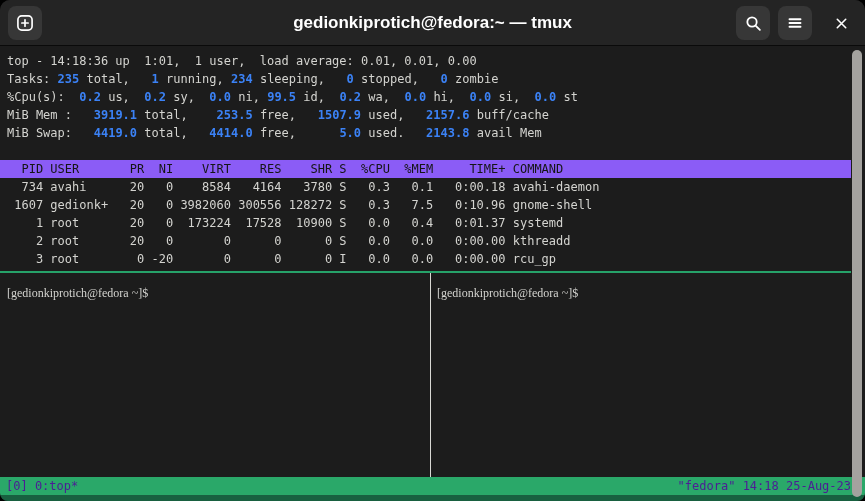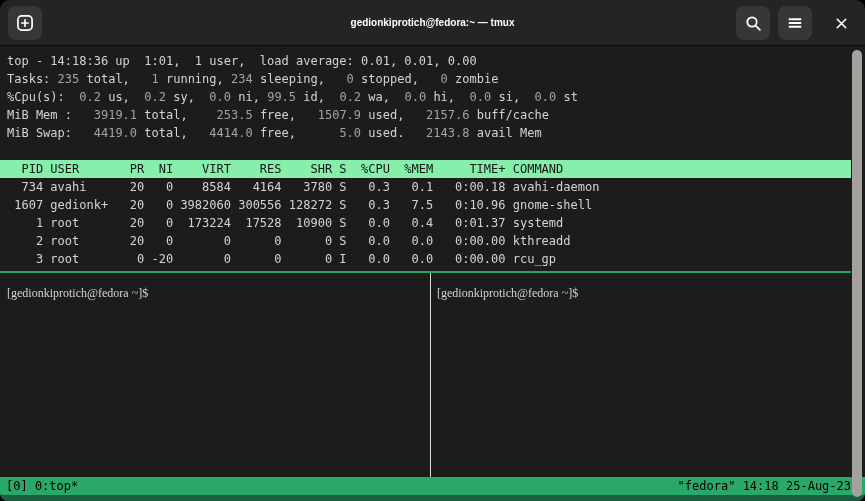"gedionkiprotich@fedora:~ — tmux" .title { font-size: 10px -> 17px }
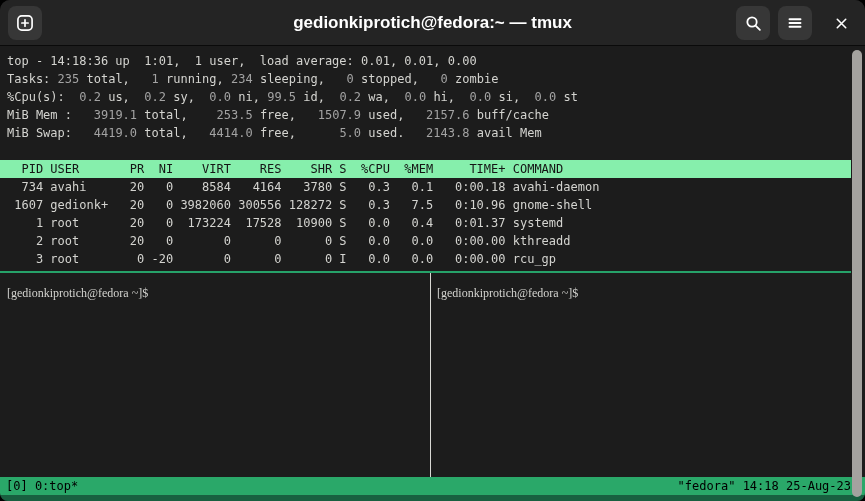"235" #top-pane b { color: #a3a3a3 -> #3b82f6; font-weight: 400 -> 700 }
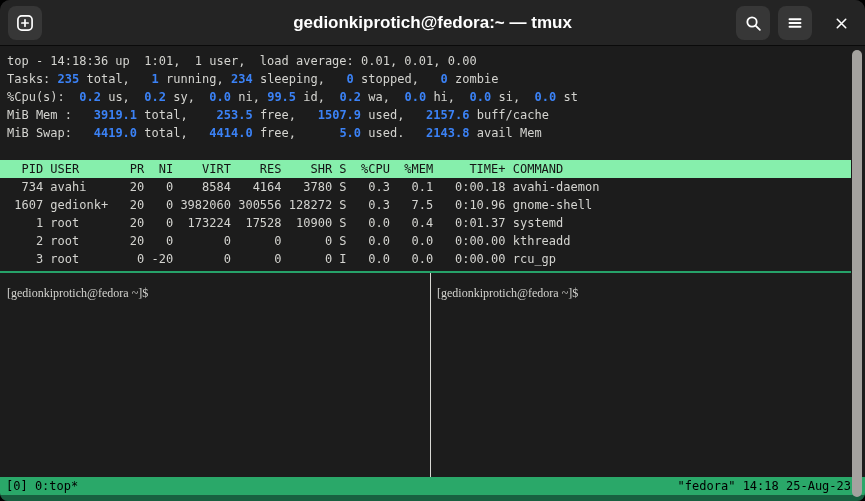"PID USER PR NI VIRT" #top-pane .hdr { background: #86efac -> #8b5cf6 }
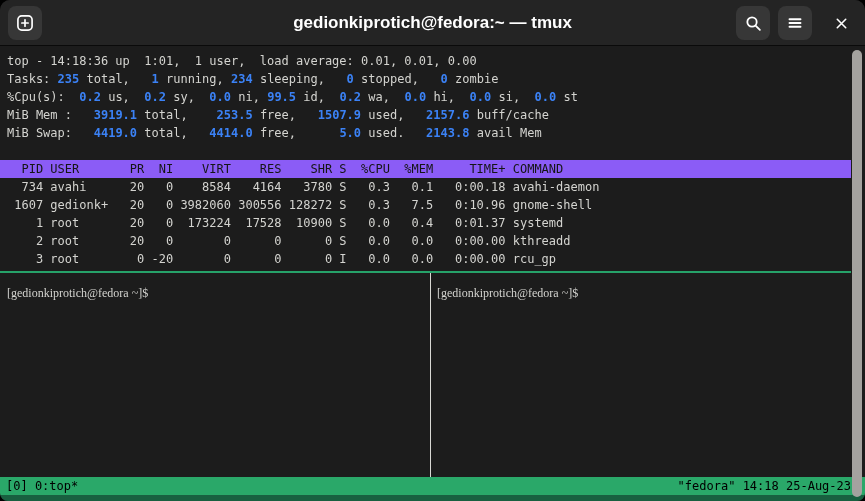"[0] 0:top*" .statusbar .mono { color: #000000 -> #4c1d95 }
